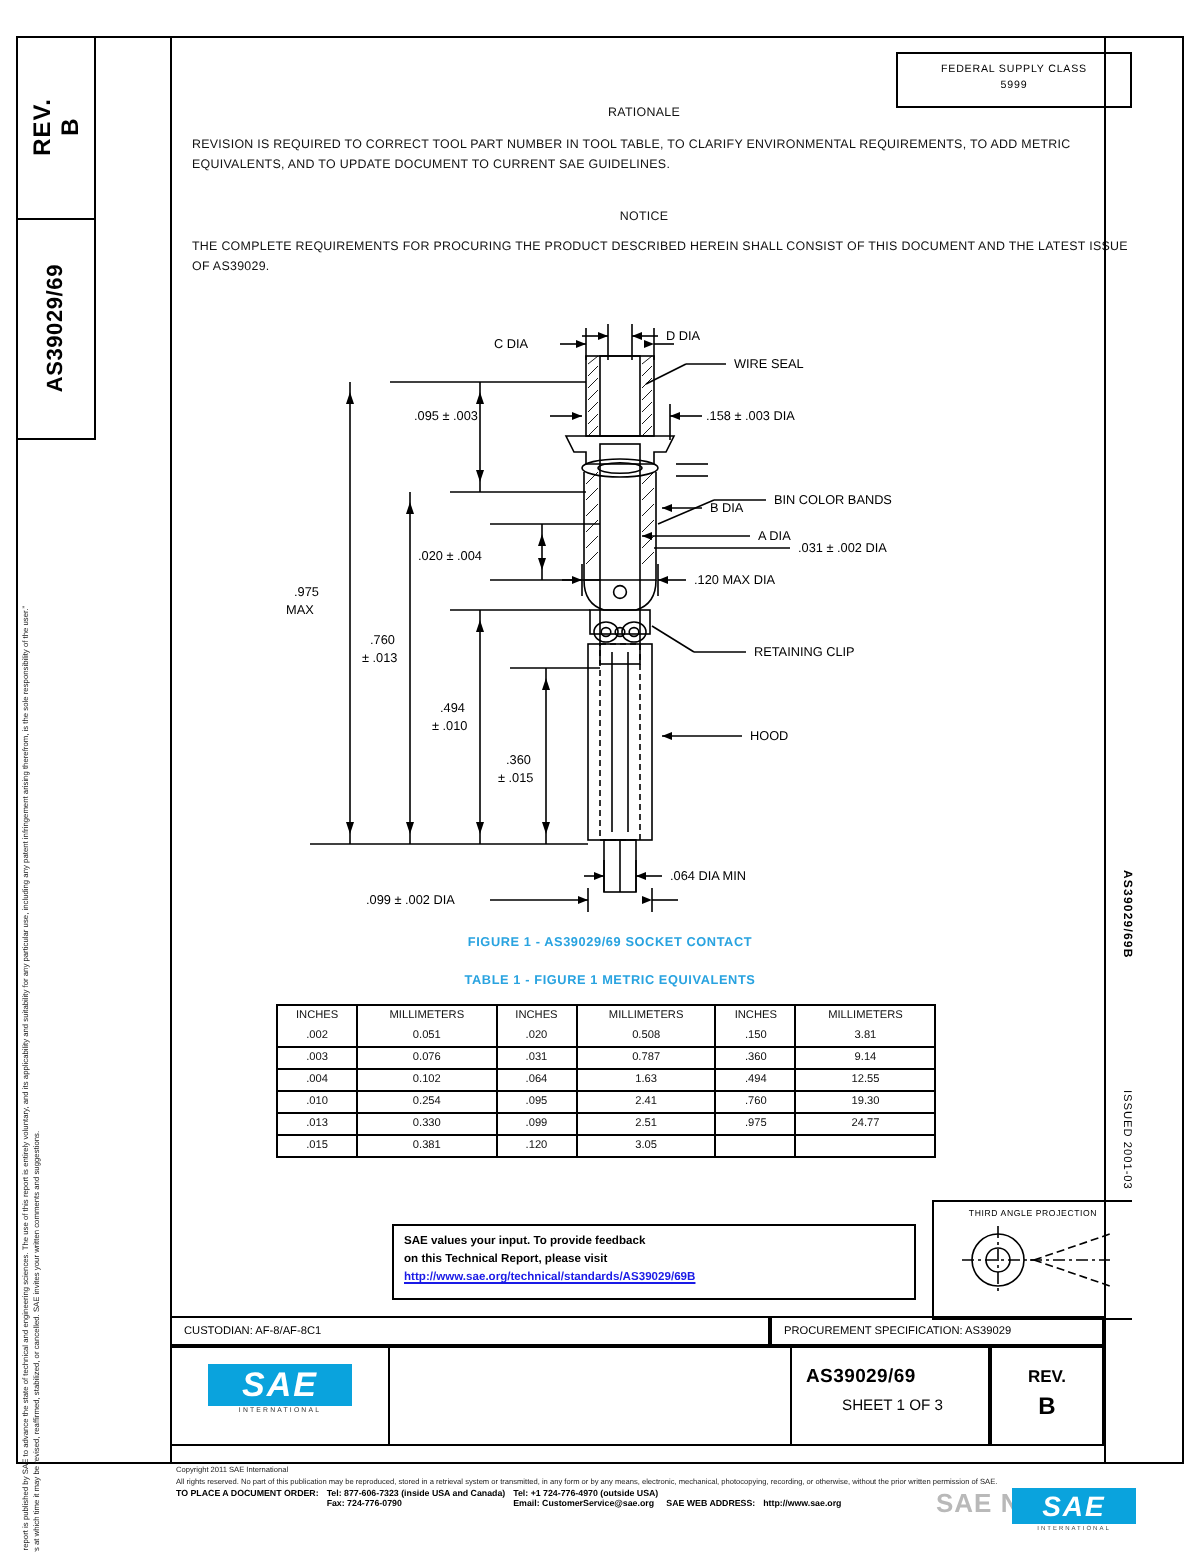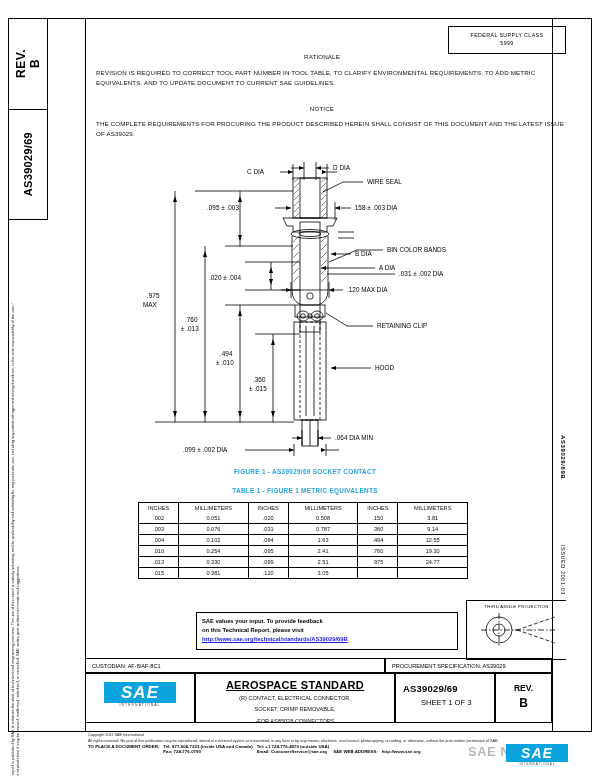"AEROSPACE STANDARD" div.bx { html: <div> <div>AEROSPACE STANDARD</div> <div>(R) CONTACT, ELECTRICAL CONNECTOR,</div> <div>SOCKET, CRIMP REMOVABLE,</div> <div>-FOR AS85028 CONNECTORS</div> </div> -> none }
